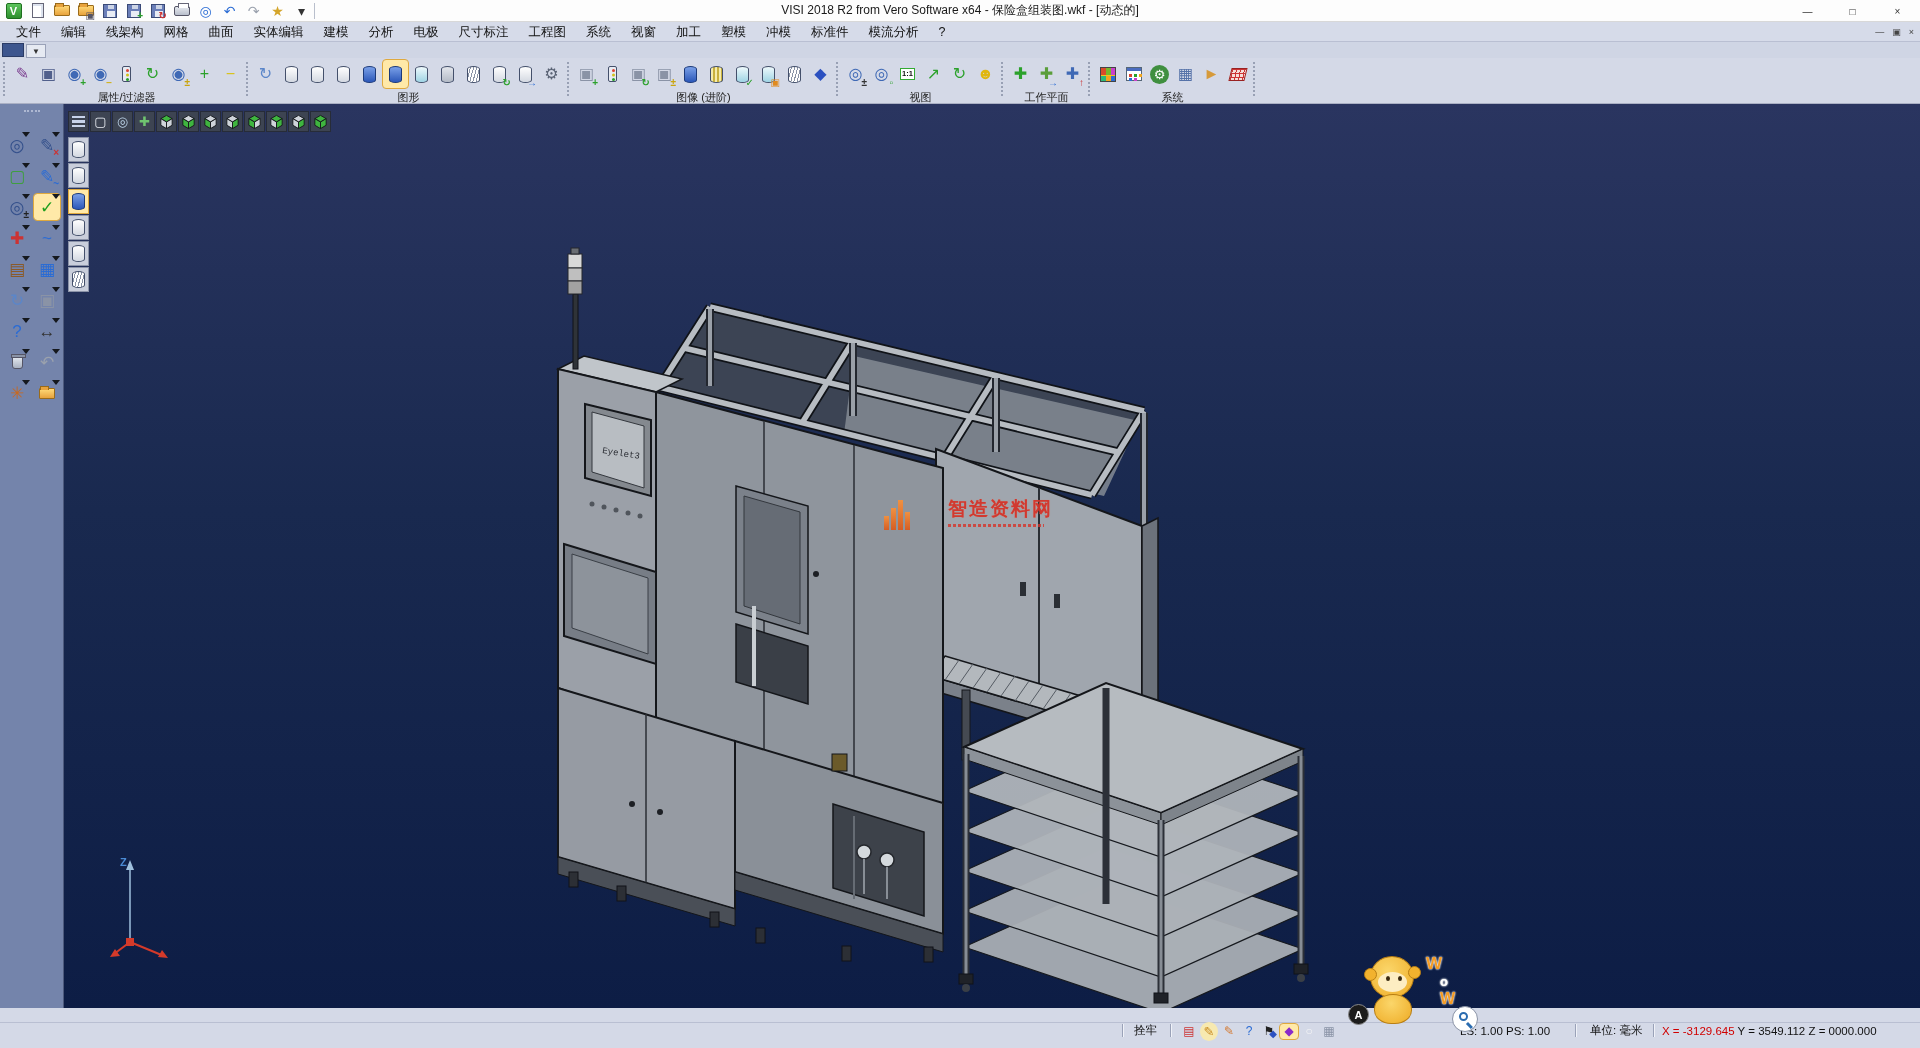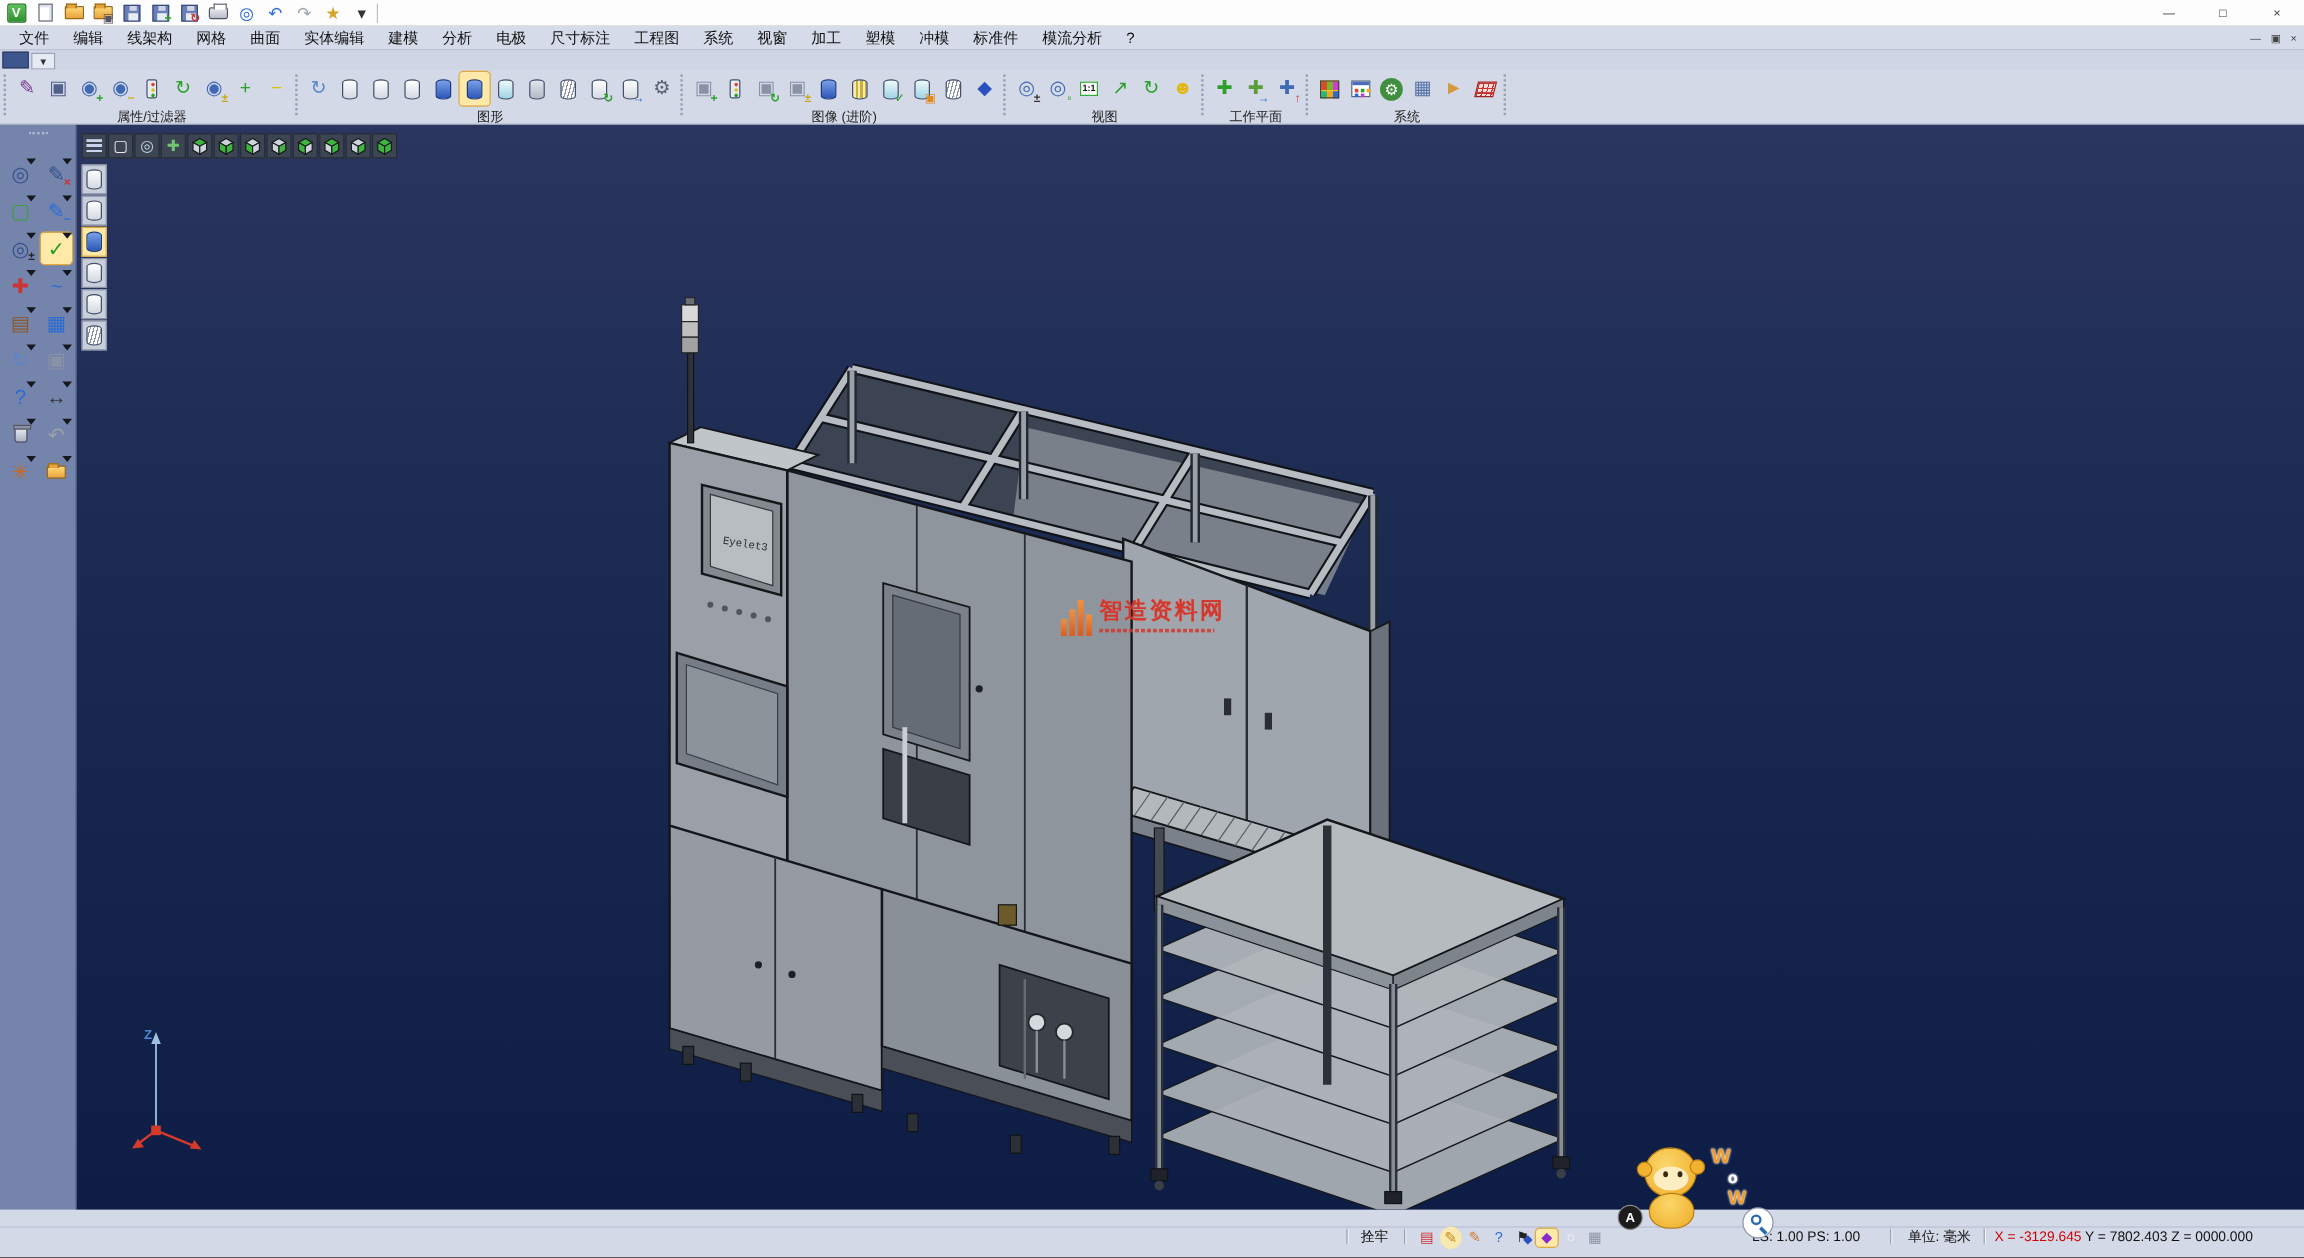"VISI 2018 R2 from Vero" div.win-title { html: none -> <div>VISI 2018 R2 from Vero Software x64 - 保险盒组装图.wkf - [动态的]</div> }
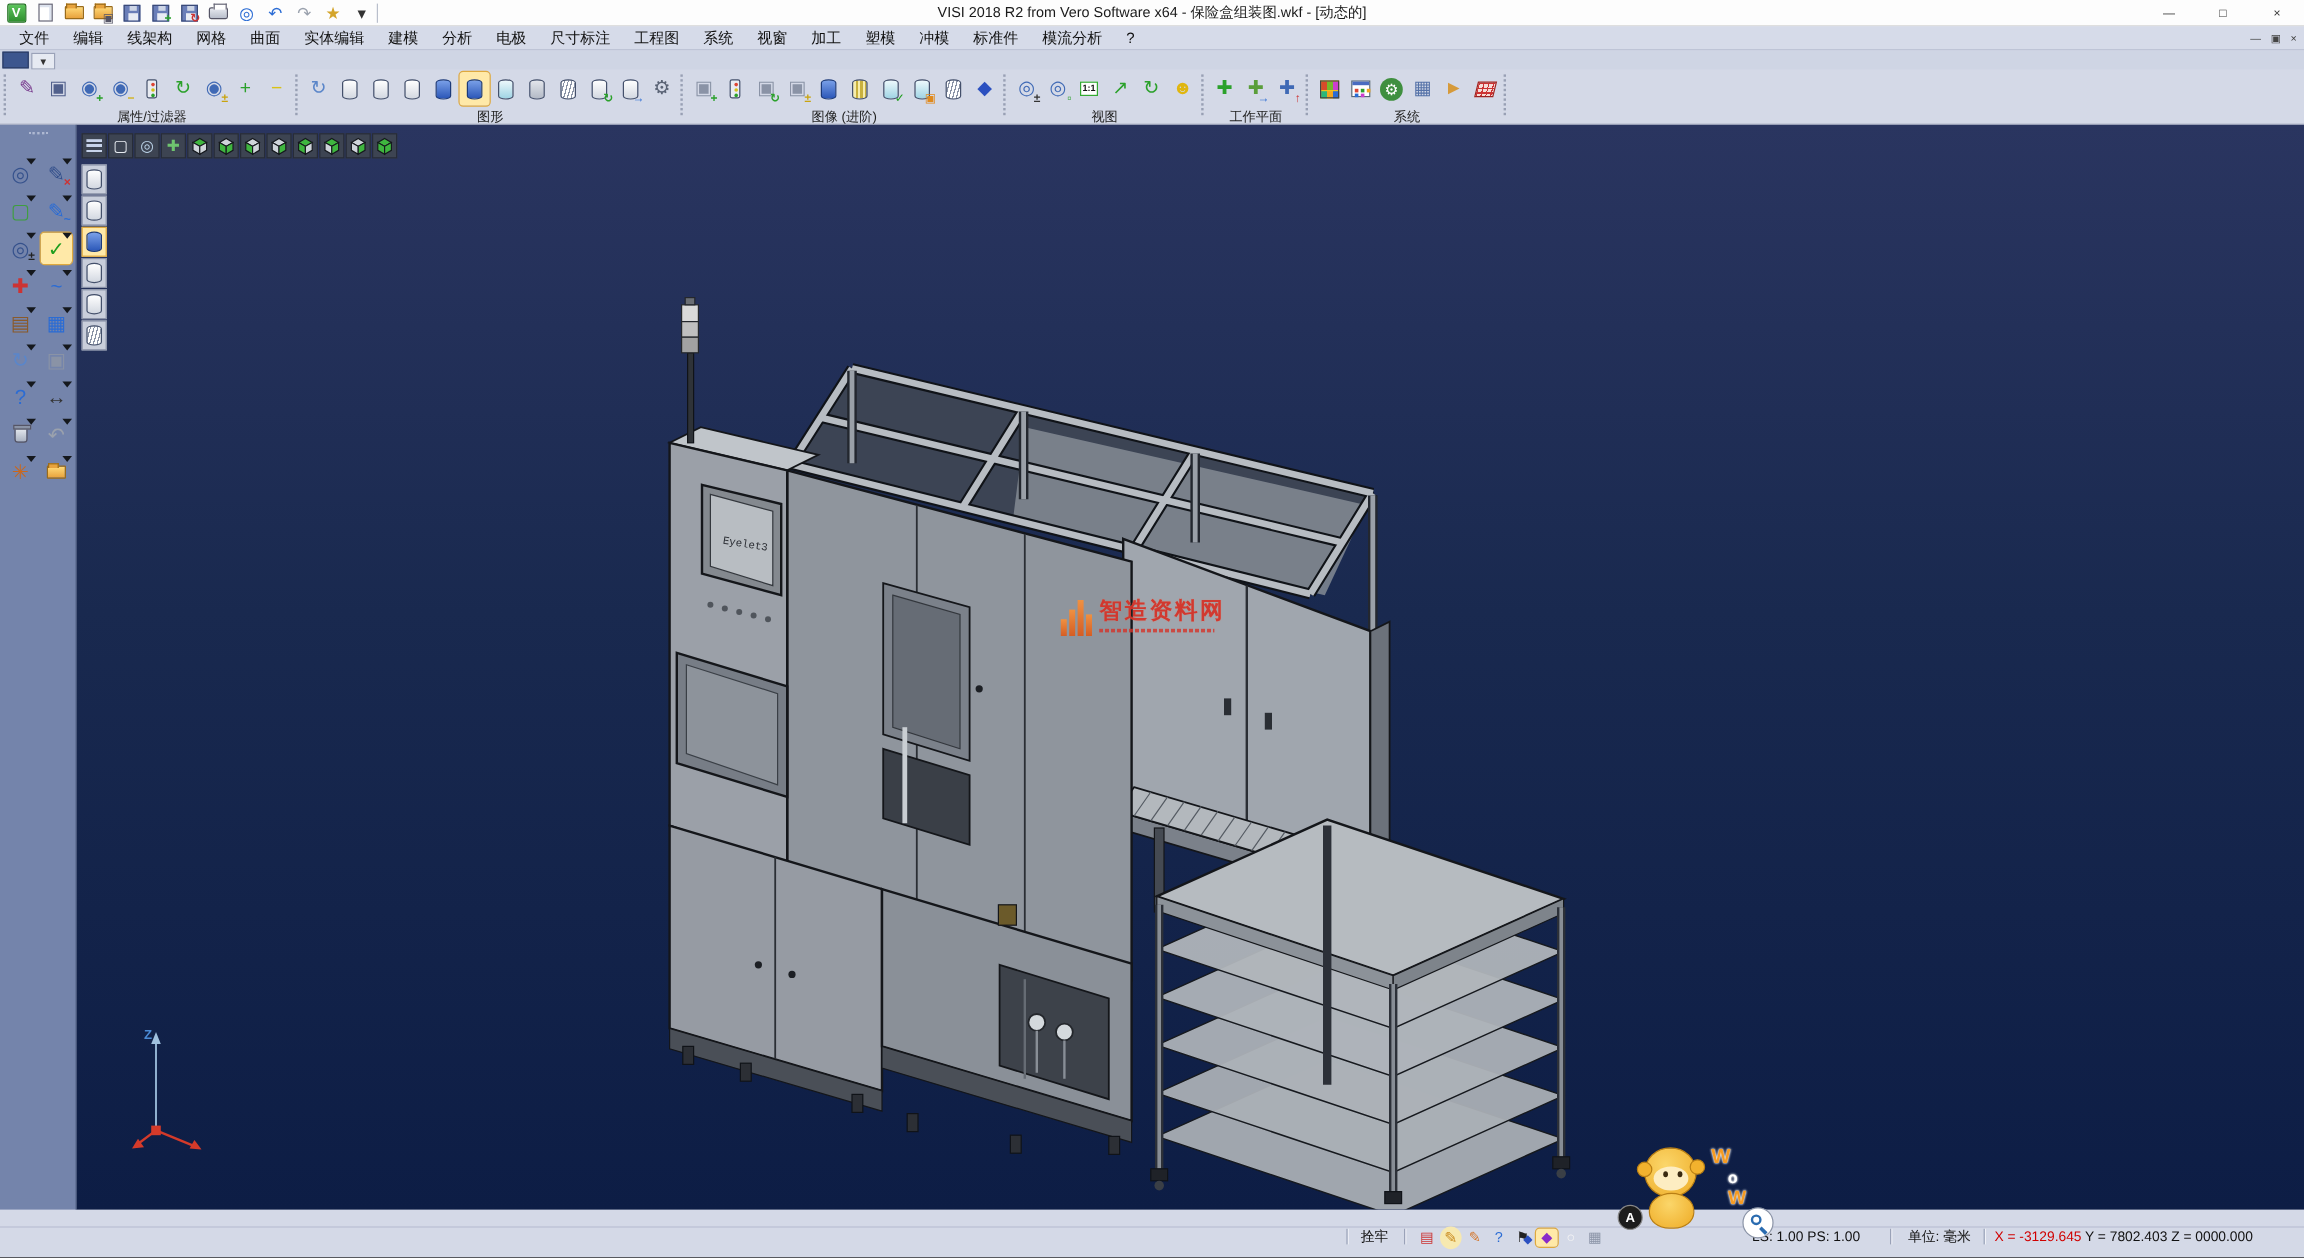"智造资料网" .wm-text-col { margin-left: none -> 32px }
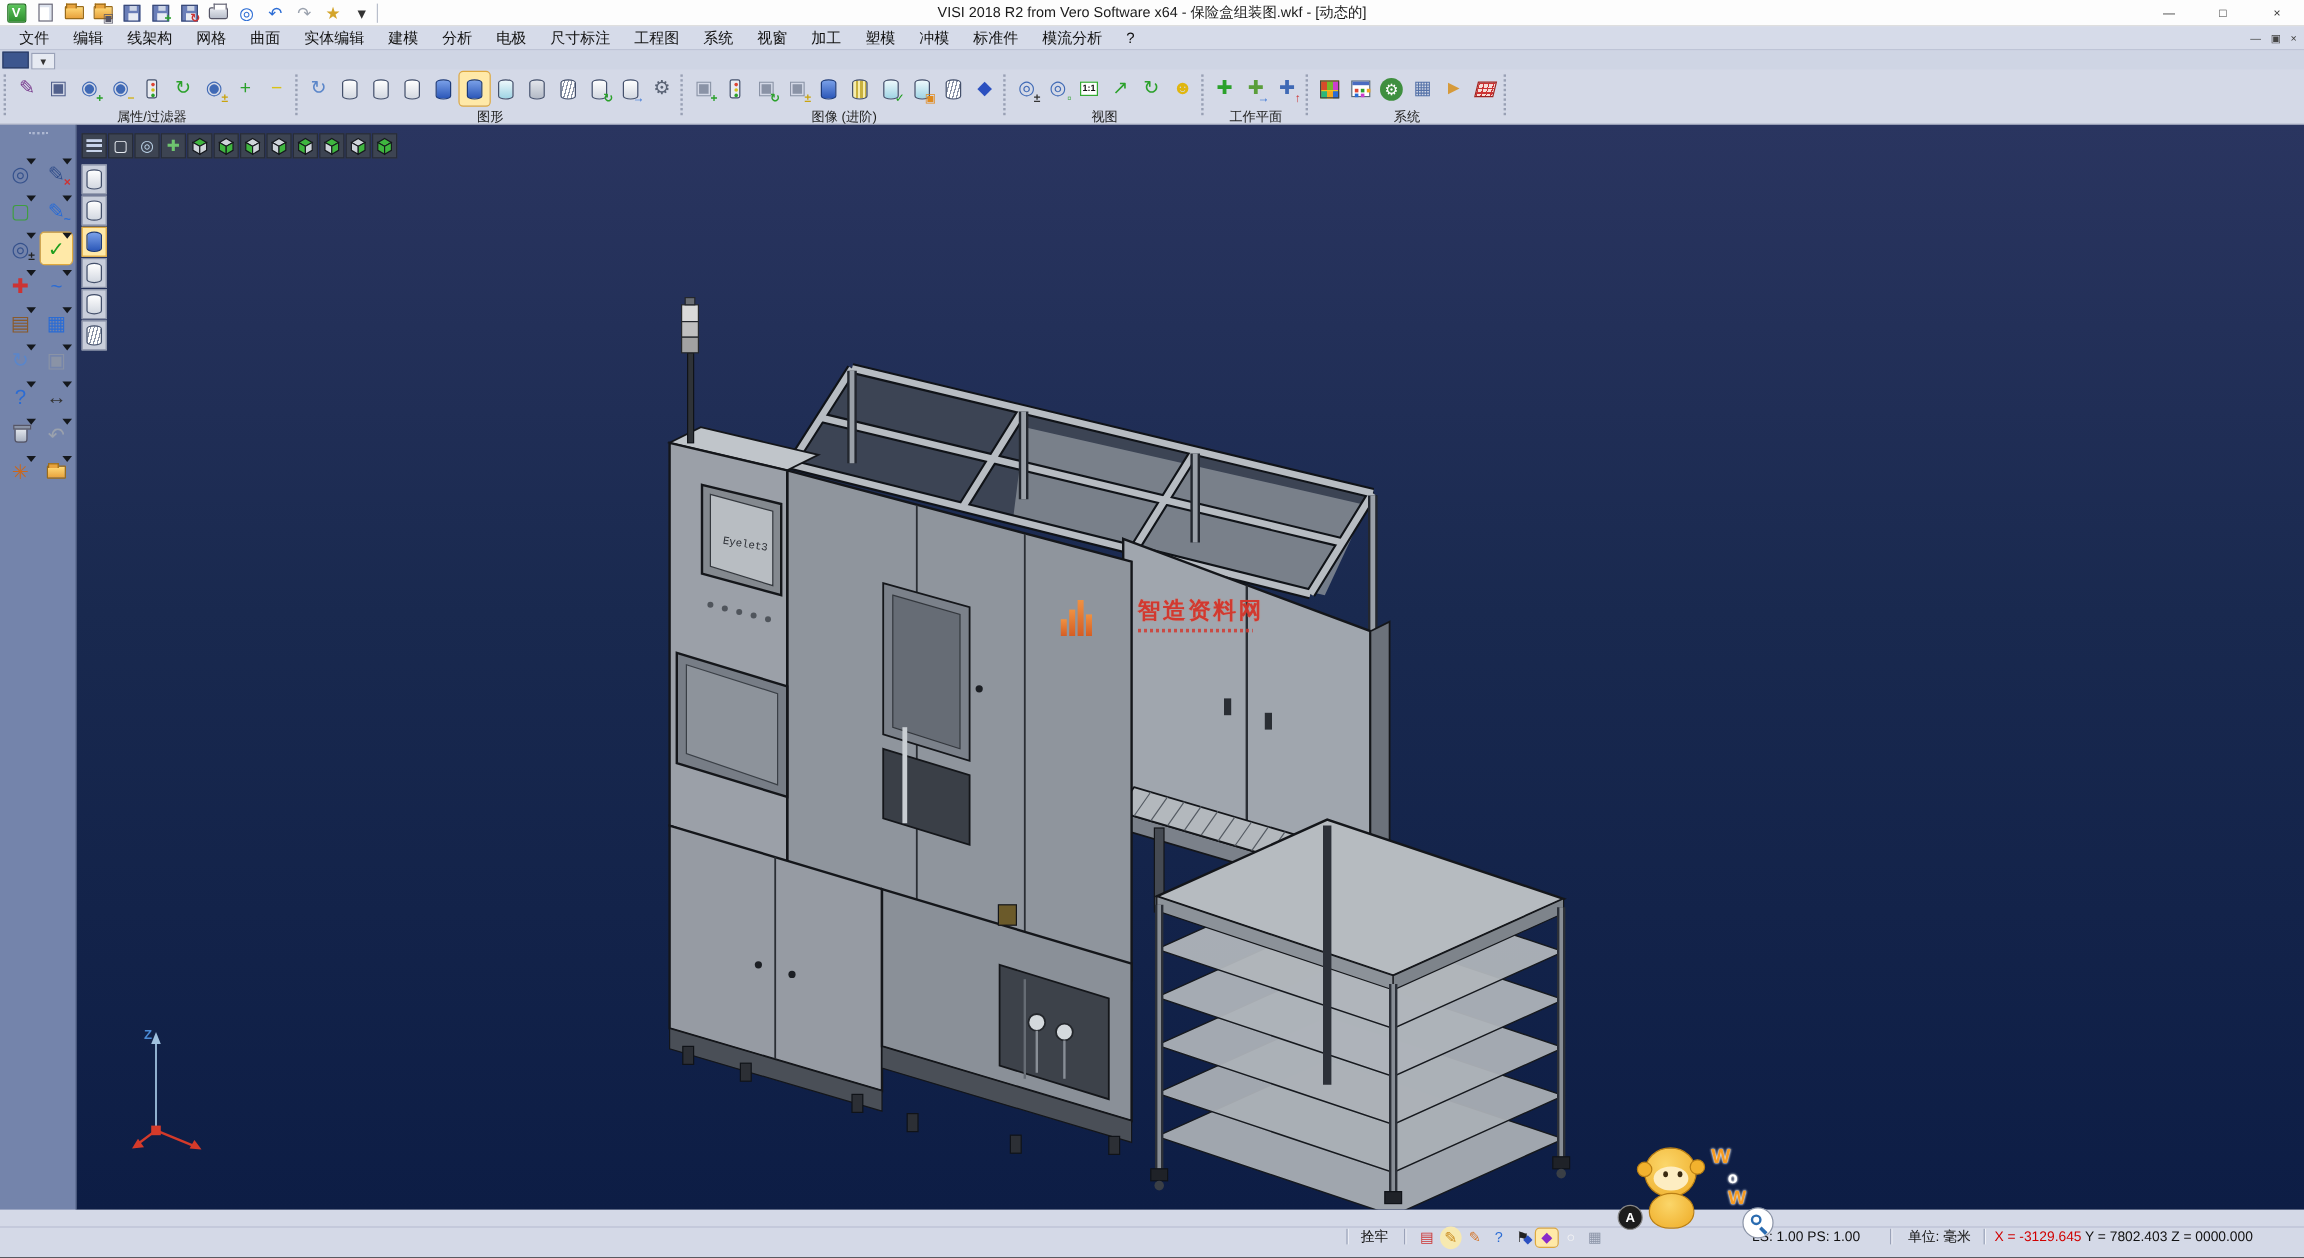"Y = 7802.403 Z =" span { text: 7802.403 -> 3549.112 }
